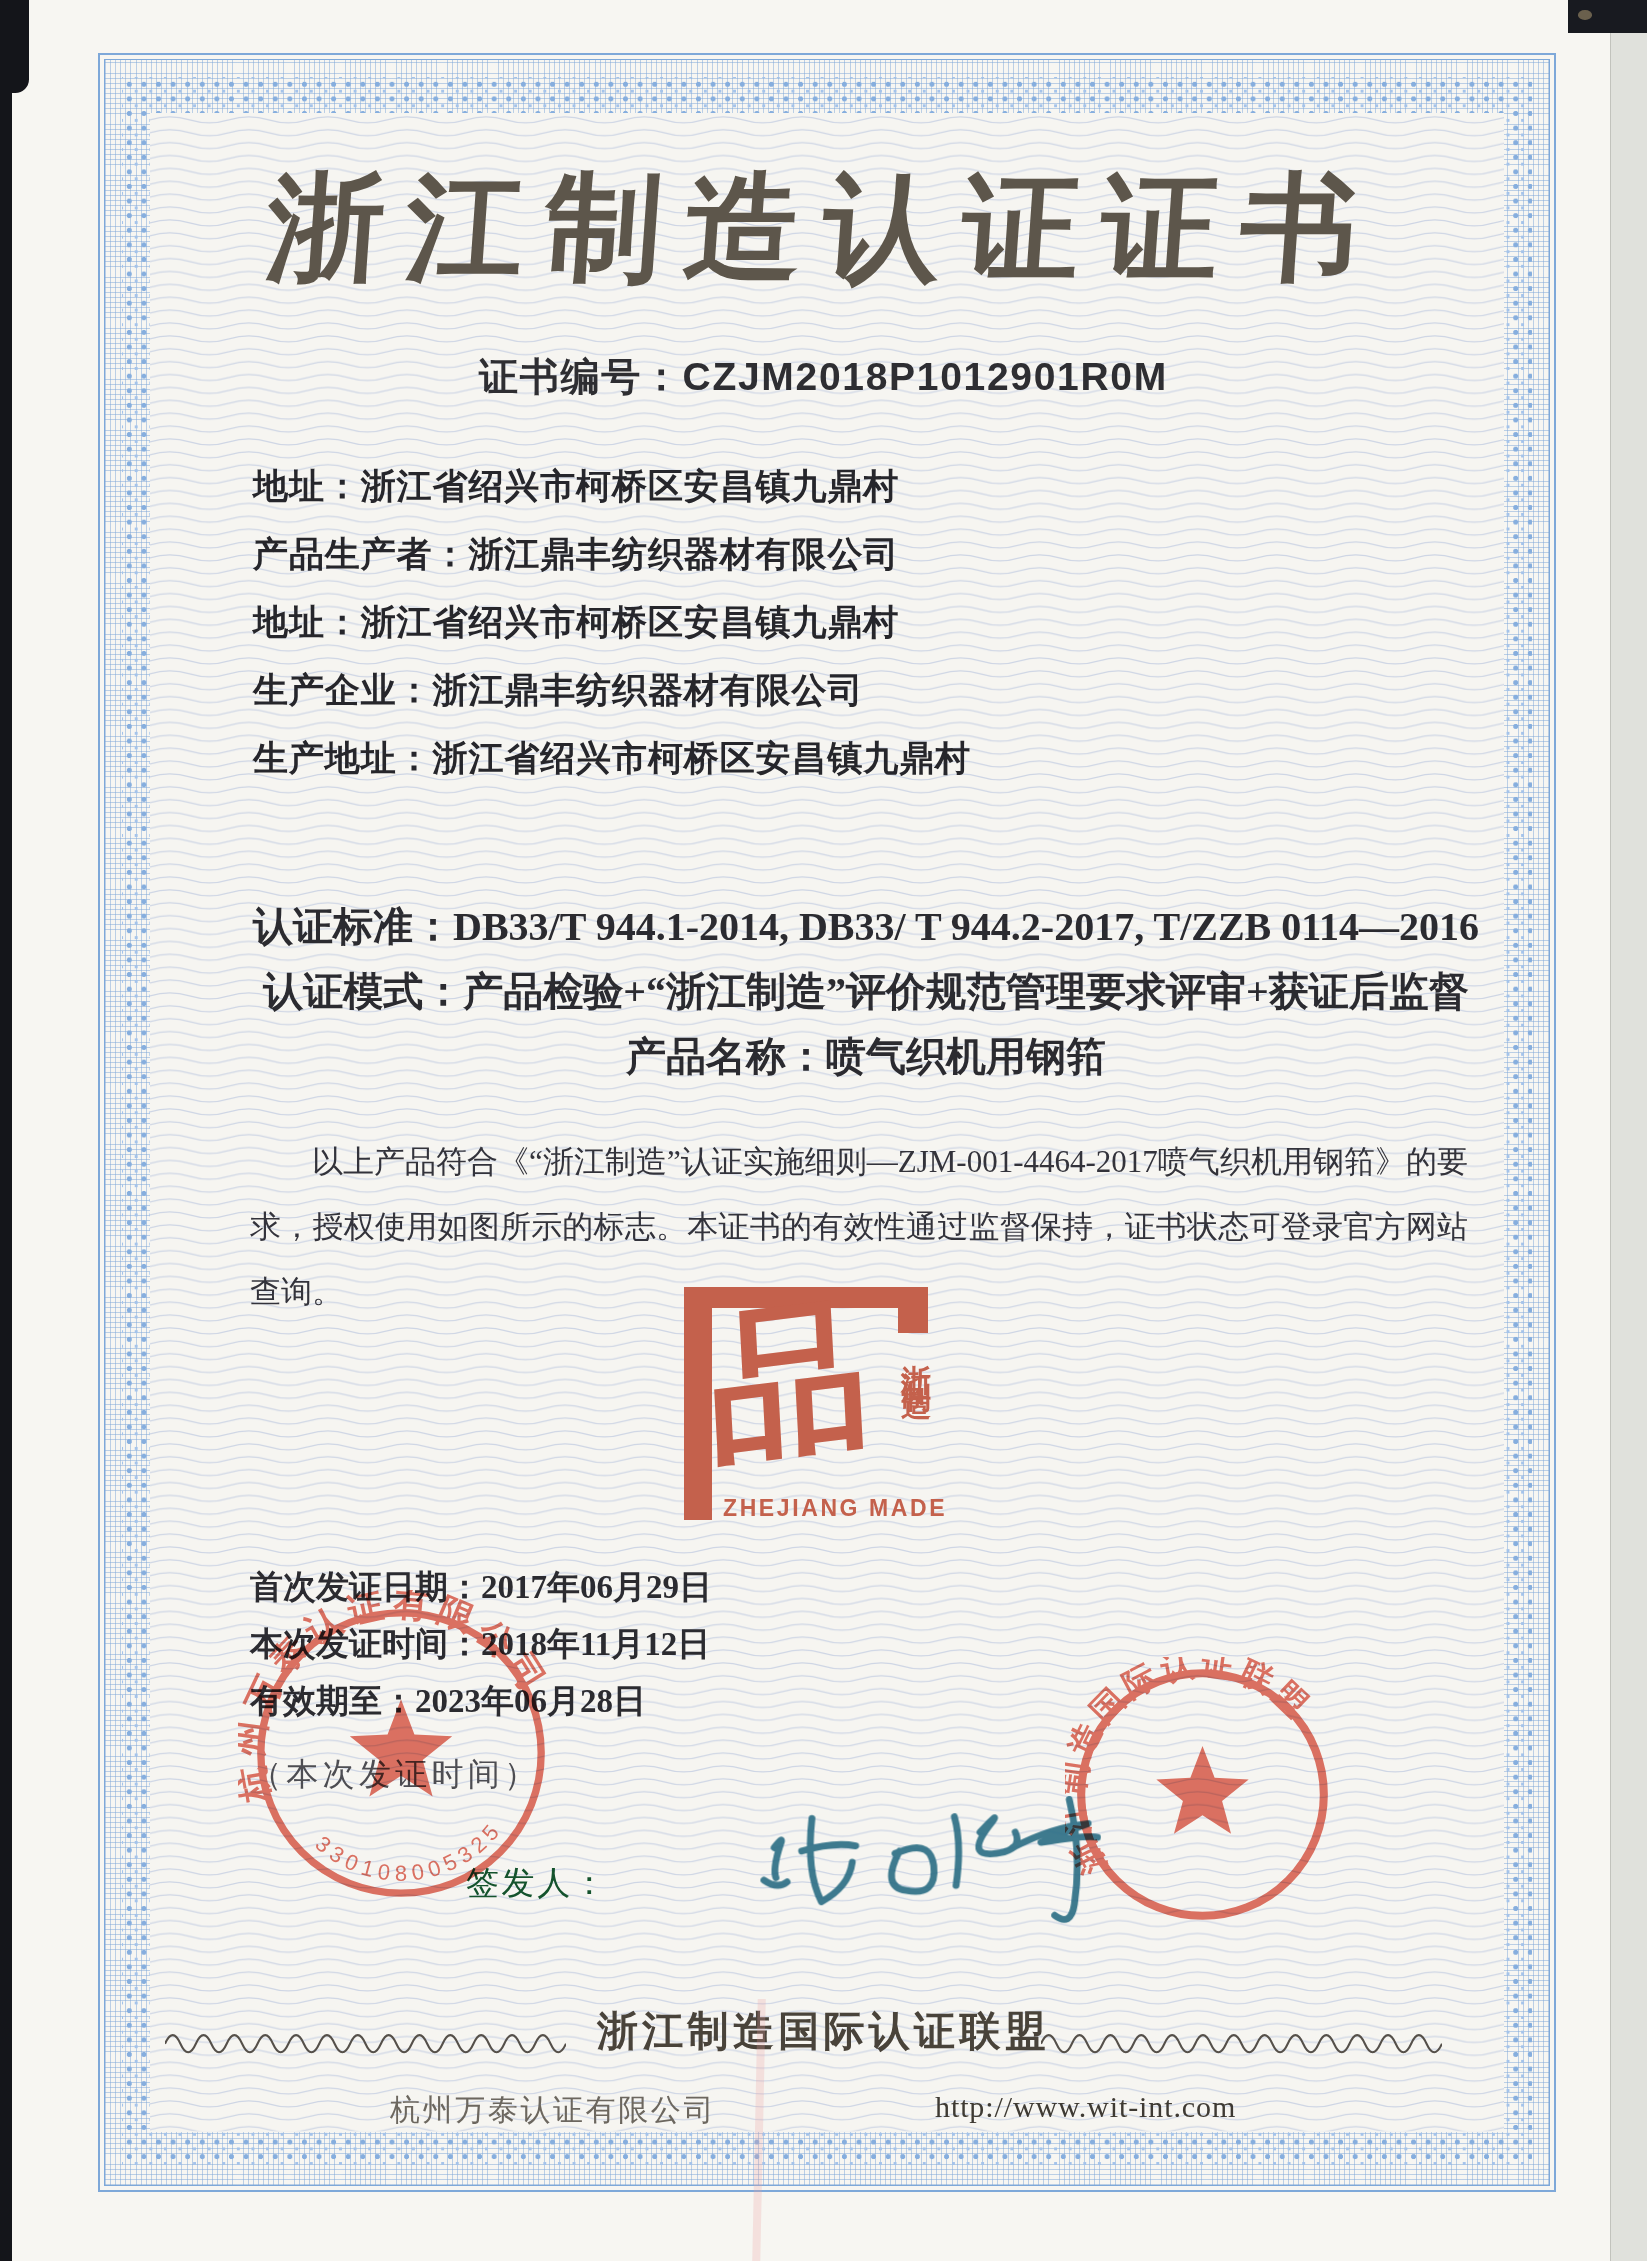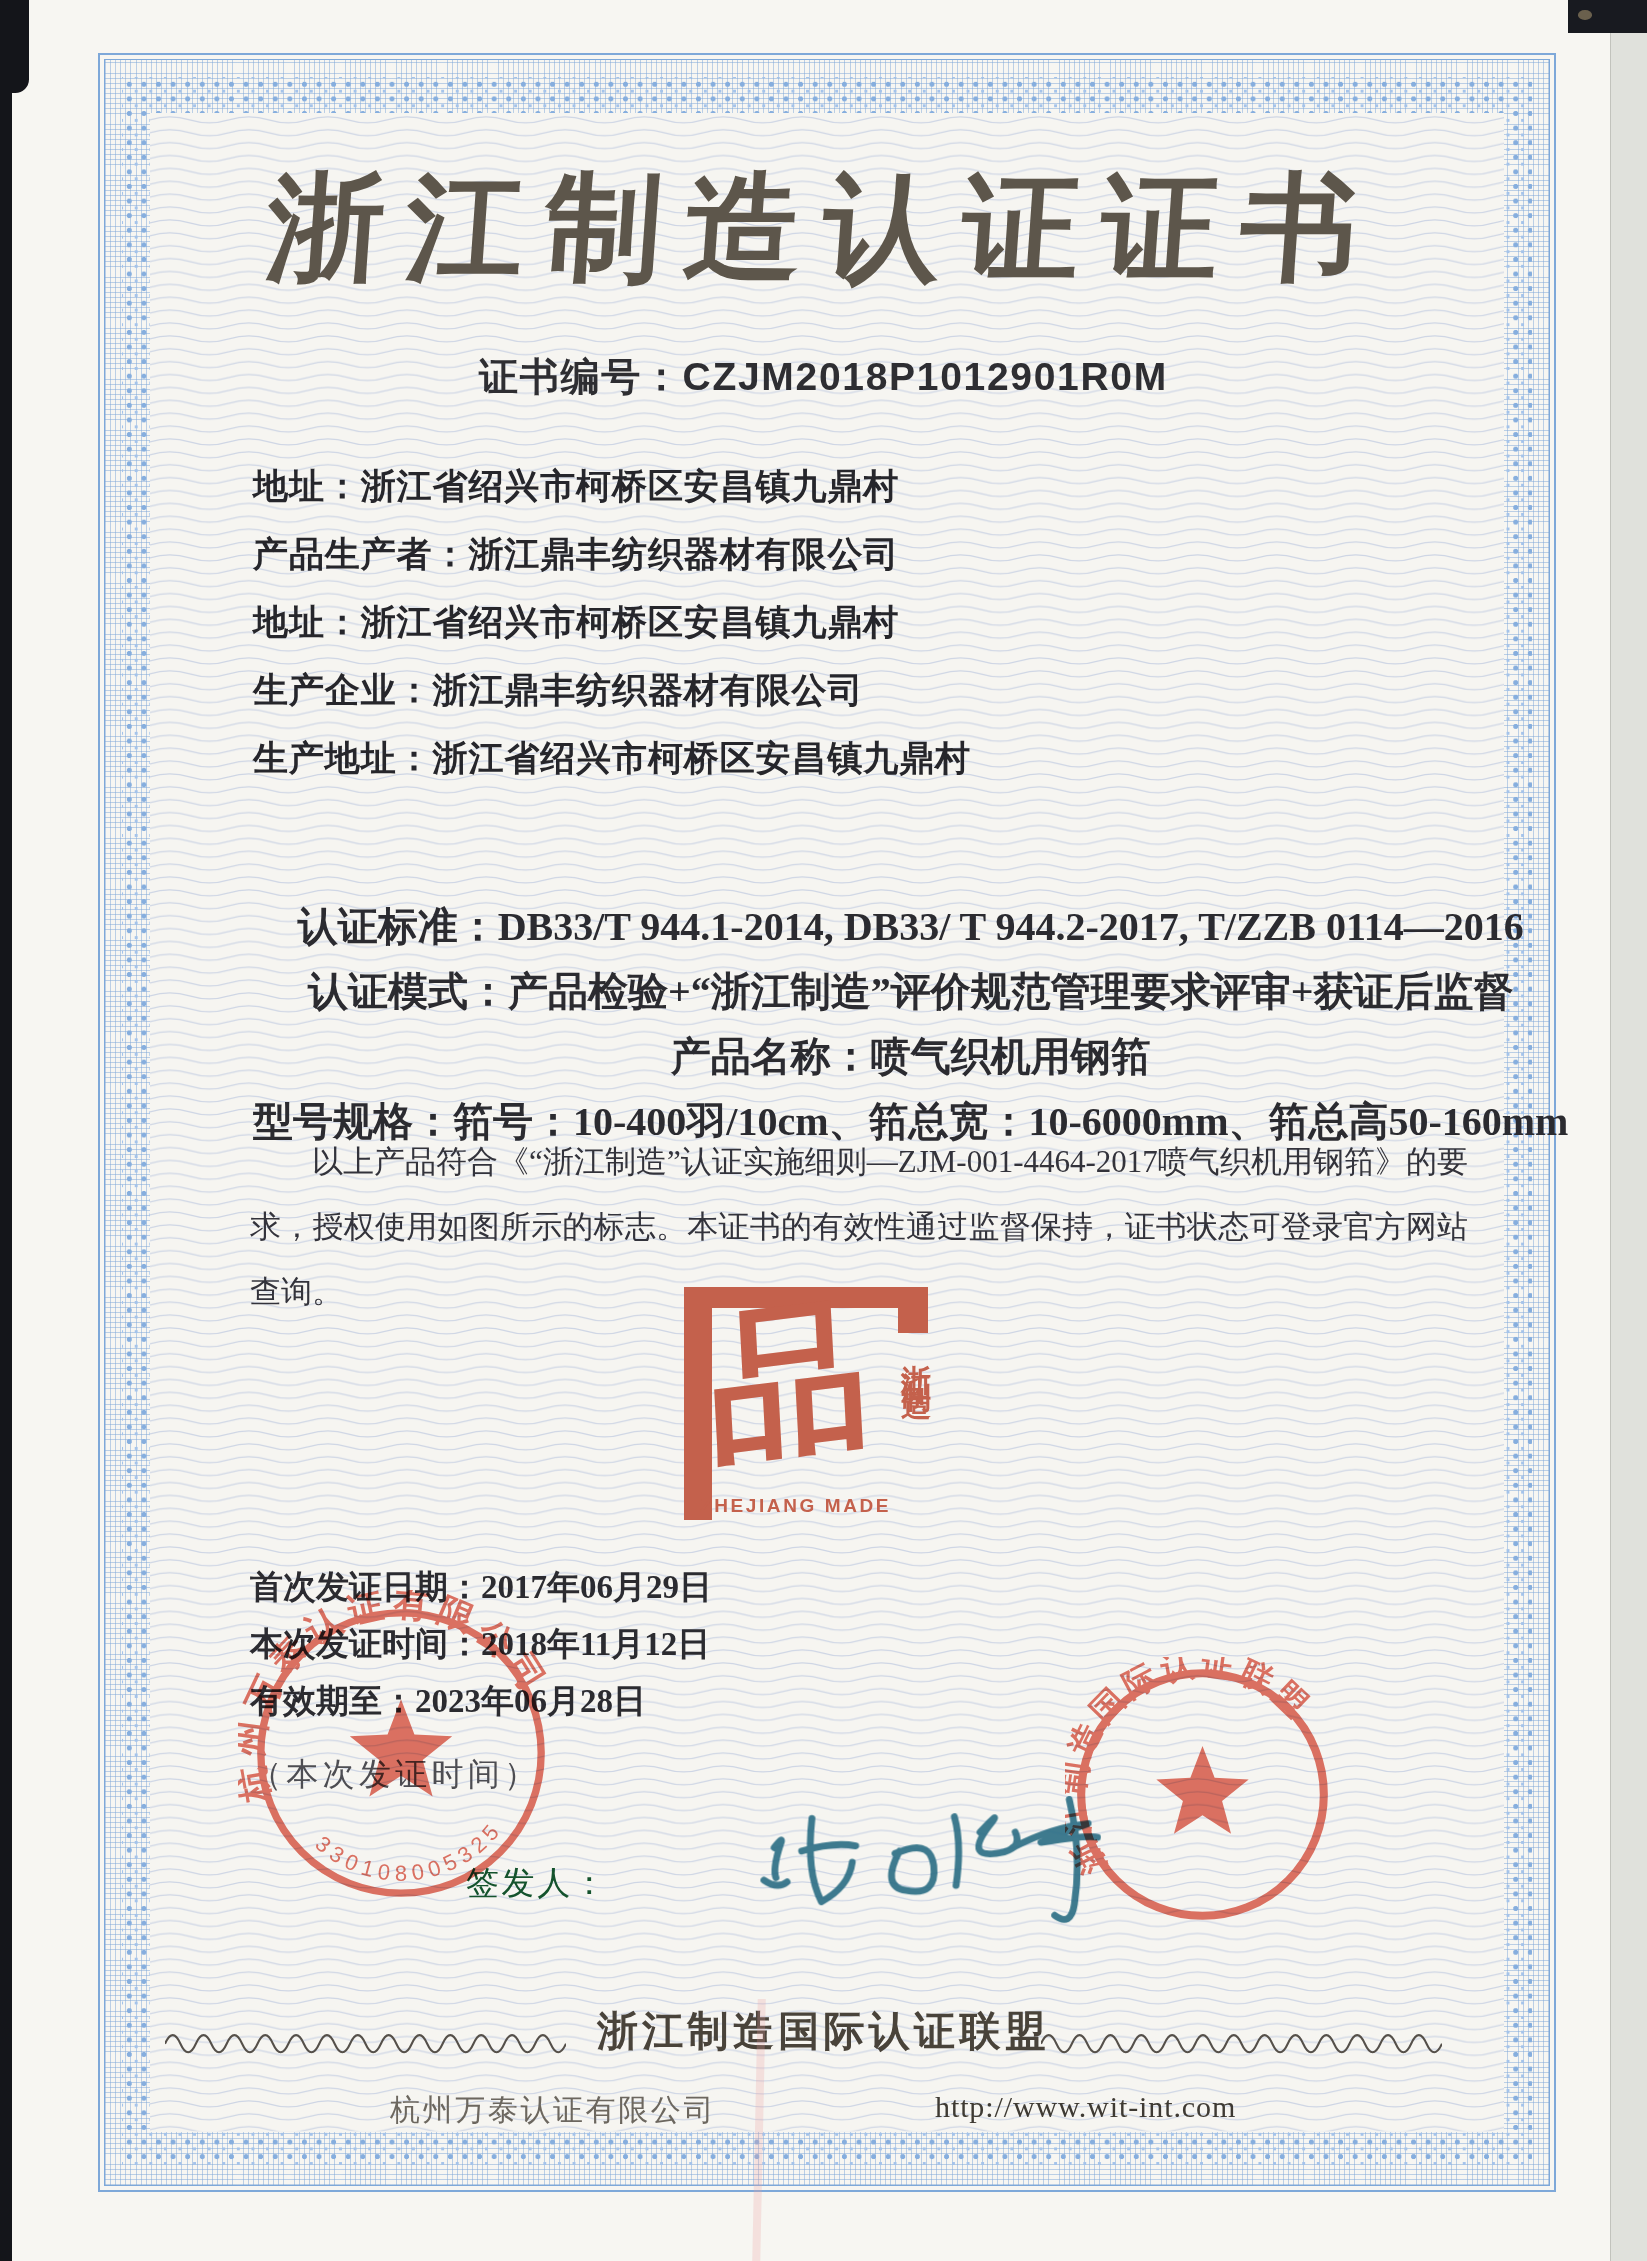"型号规格：筘号：10-400羽/10cm、筘总宽：10-6000mm、筘总高50" div.spec-line { html: <div><span>型号规格：</span><span>筘号：10-400羽/10cm、筘总宽：10-6000mm、筘总高50-160mm</span></div> -> none }
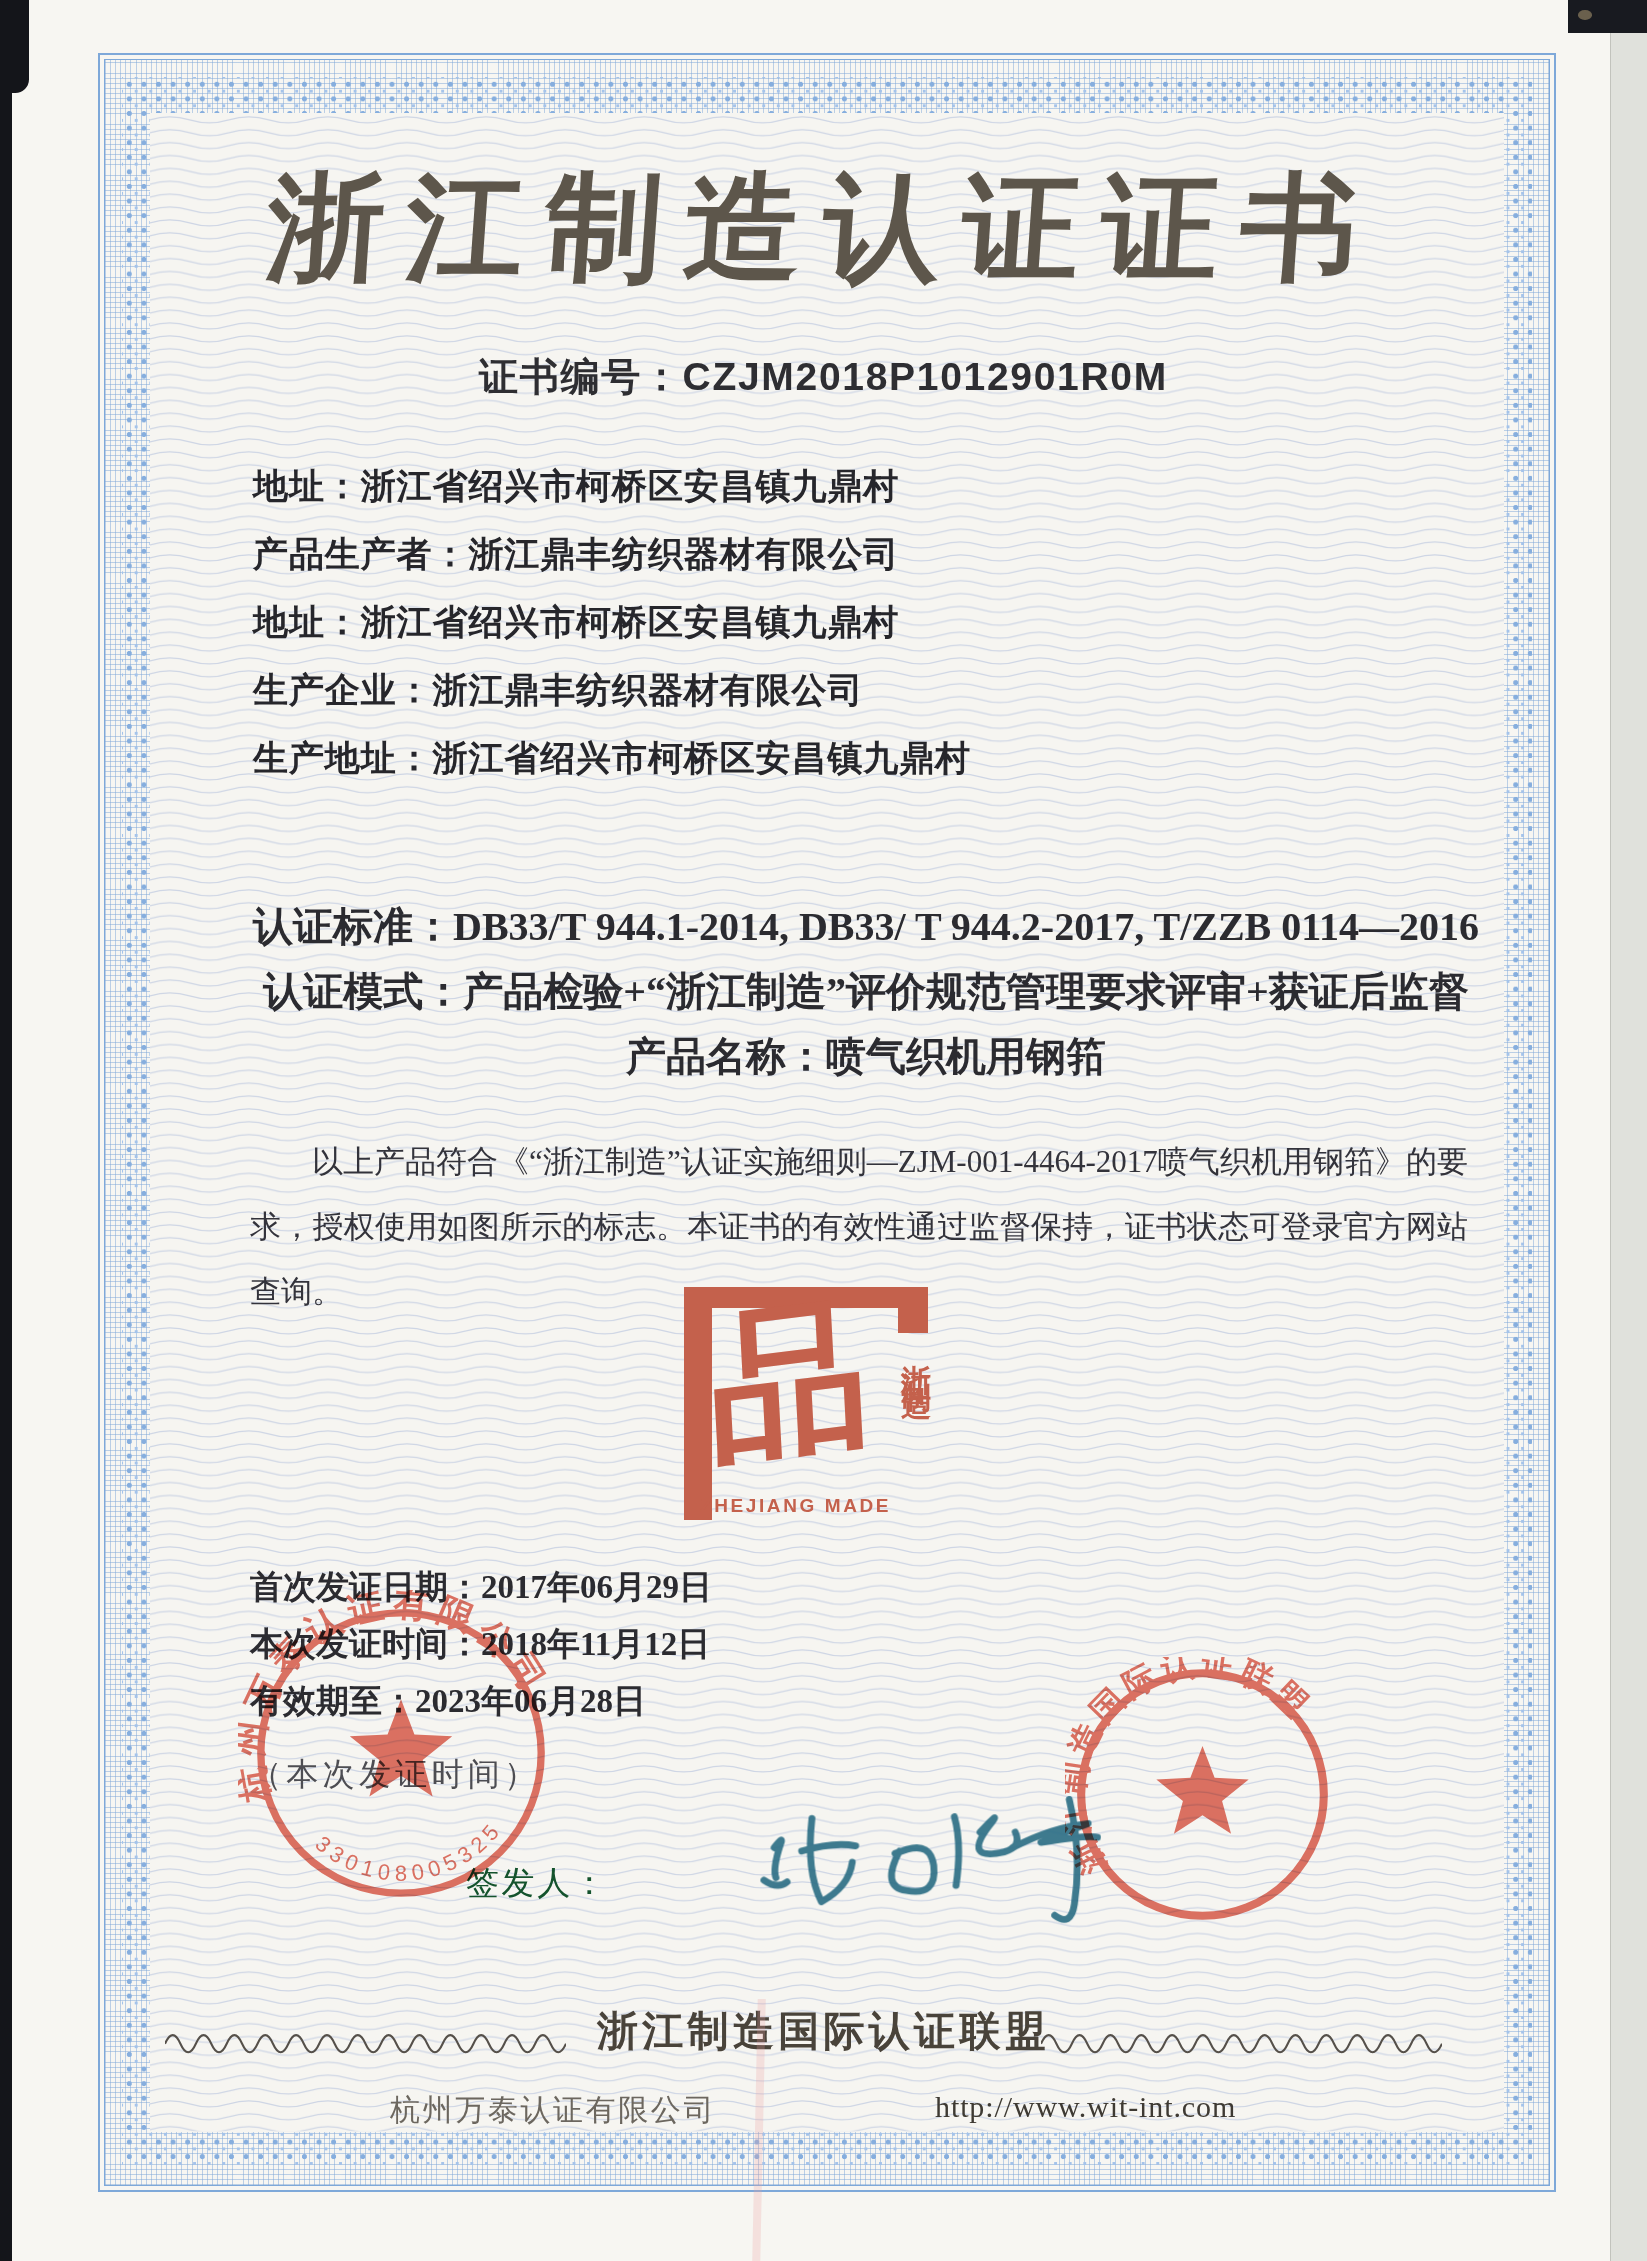"ZHEJIANG MADE" .logo .caption { font-size: 19px -> 23px; left: 16px -> 39px }
